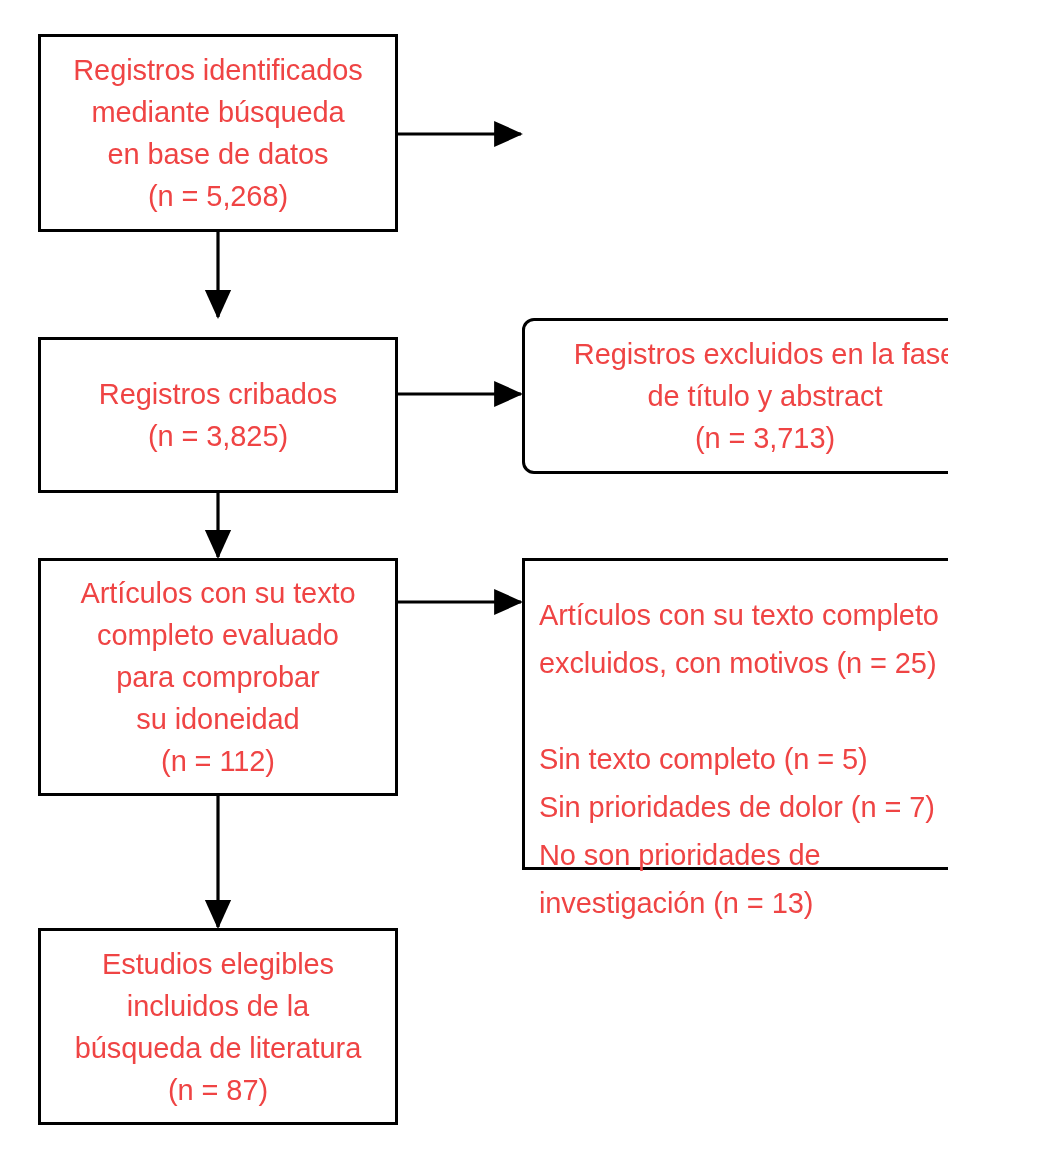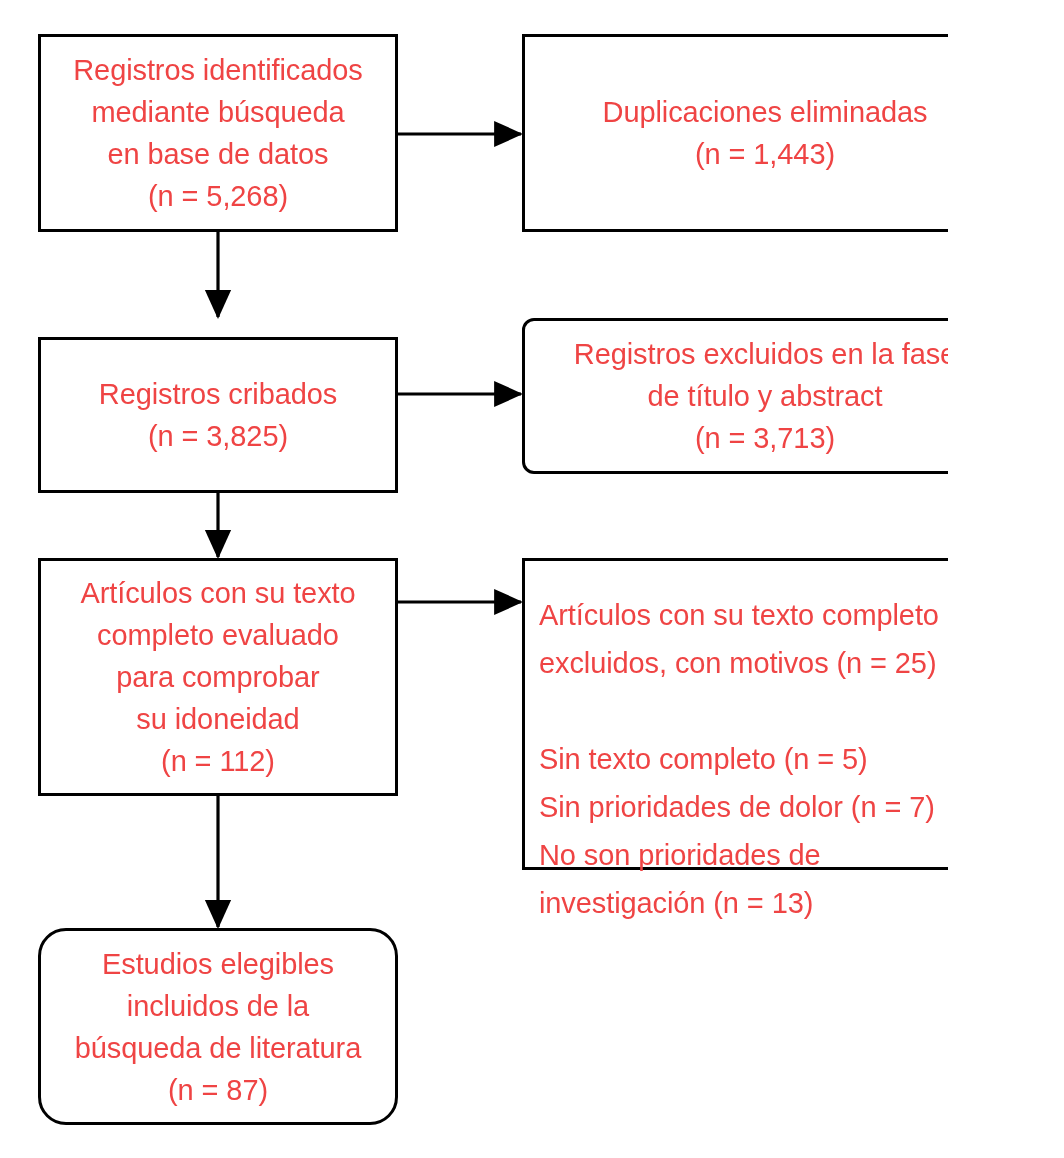"Duplicaciones eliminadas" div.node { html: <div> <div>Duplicaciones eliminadas (n = 1,443)</div> </div> -> none }
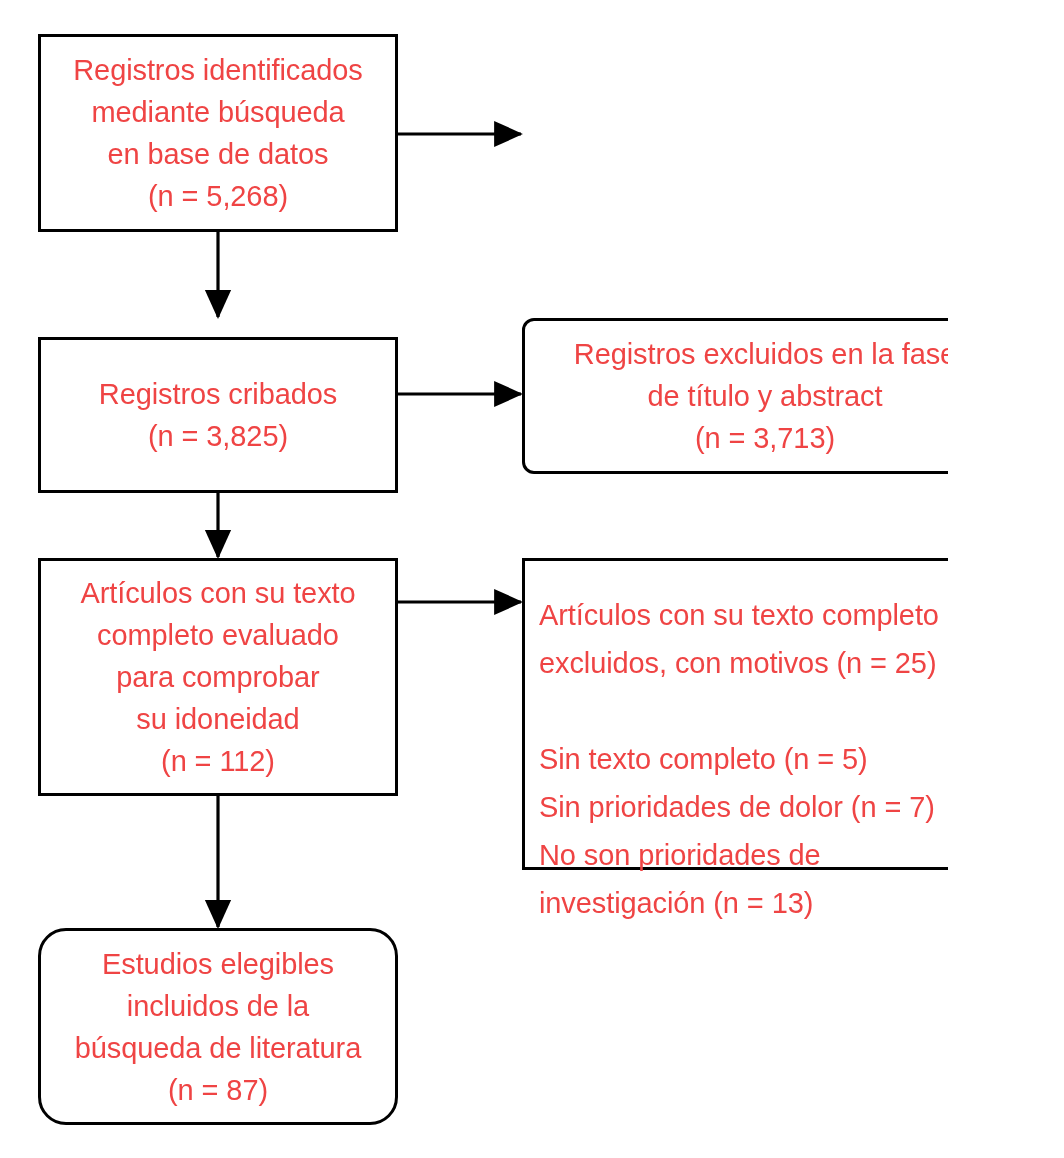"Estudios elegibles" div.node { border-radius: 28px -> none }
